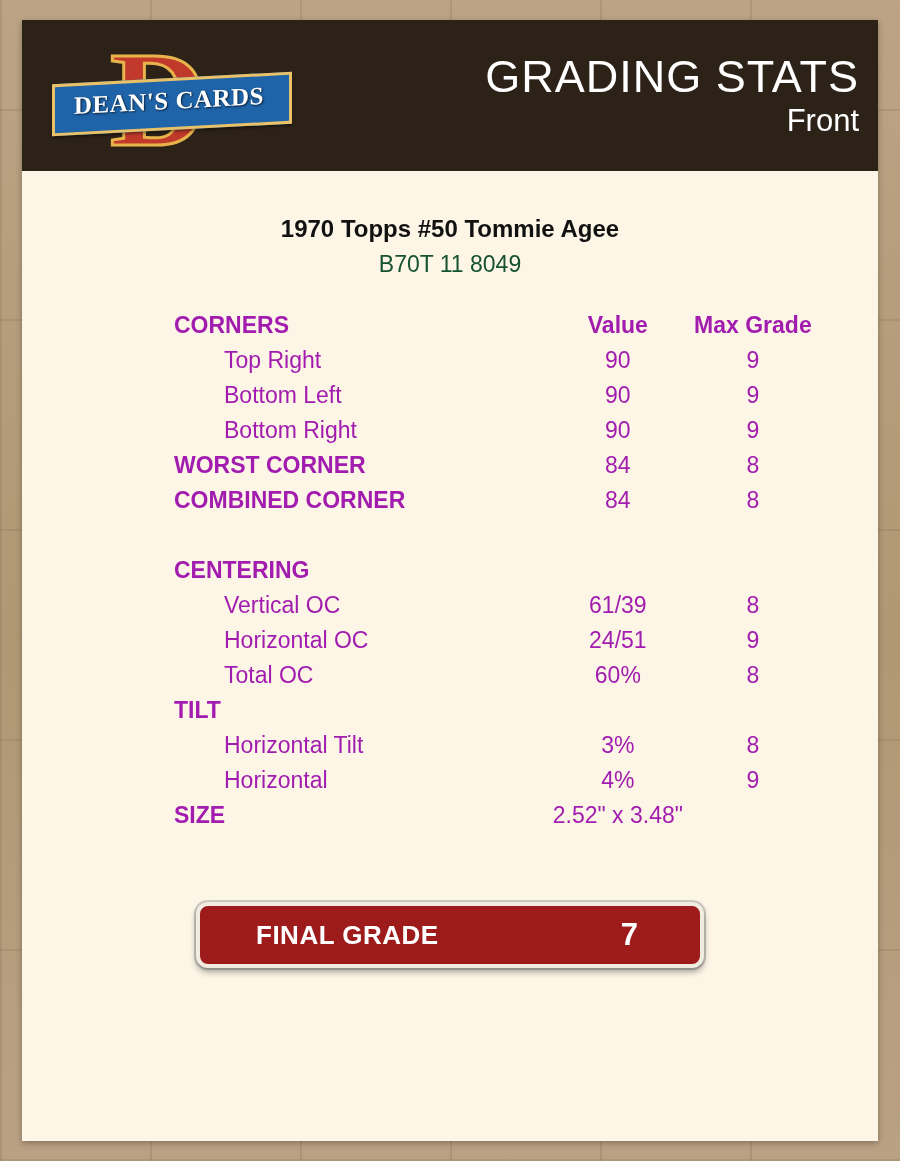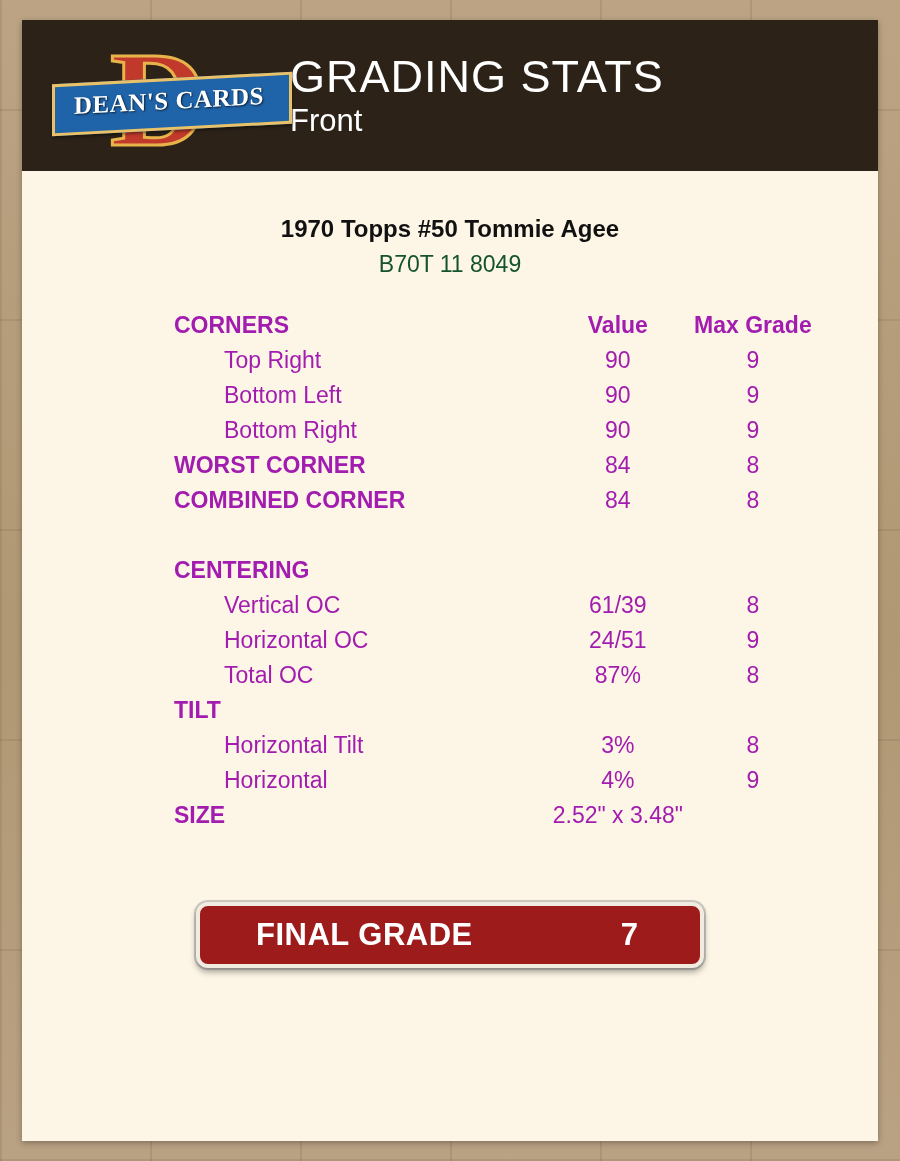"GRADING STATS" .header-titles { padding-right: 40px -> 19px; text-align: left -> right }
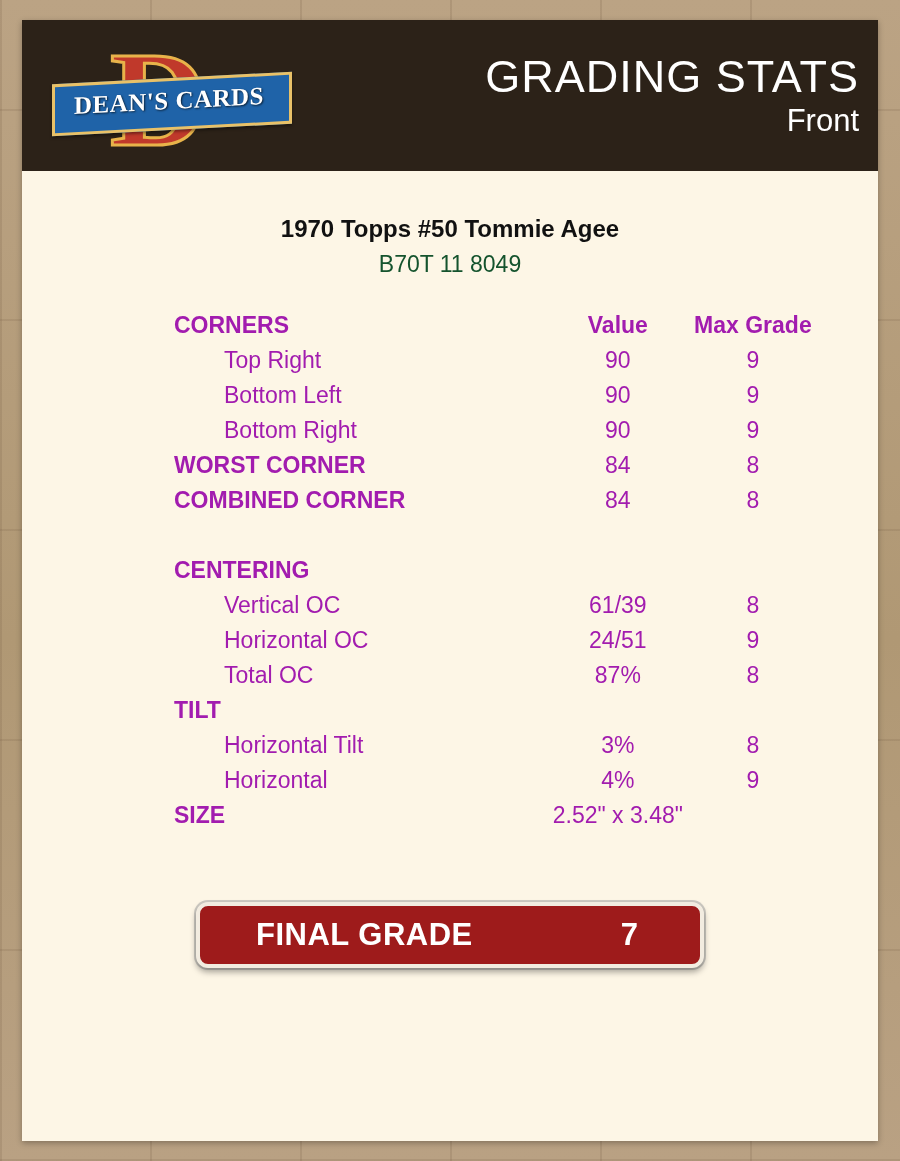"87%" td.col-value { text: 87% -> 60% }
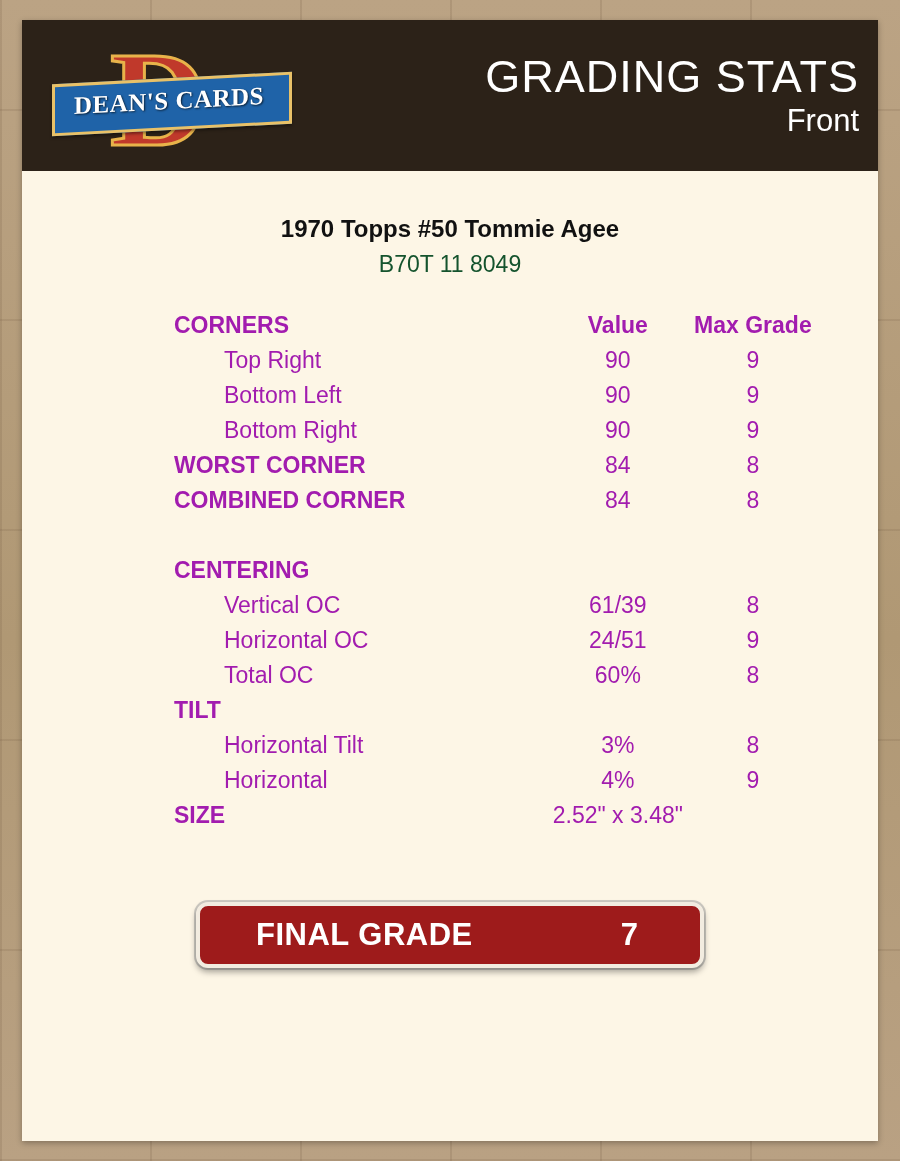"FINAL GRADE" .final-label { font-size: 31px -> 26px }
